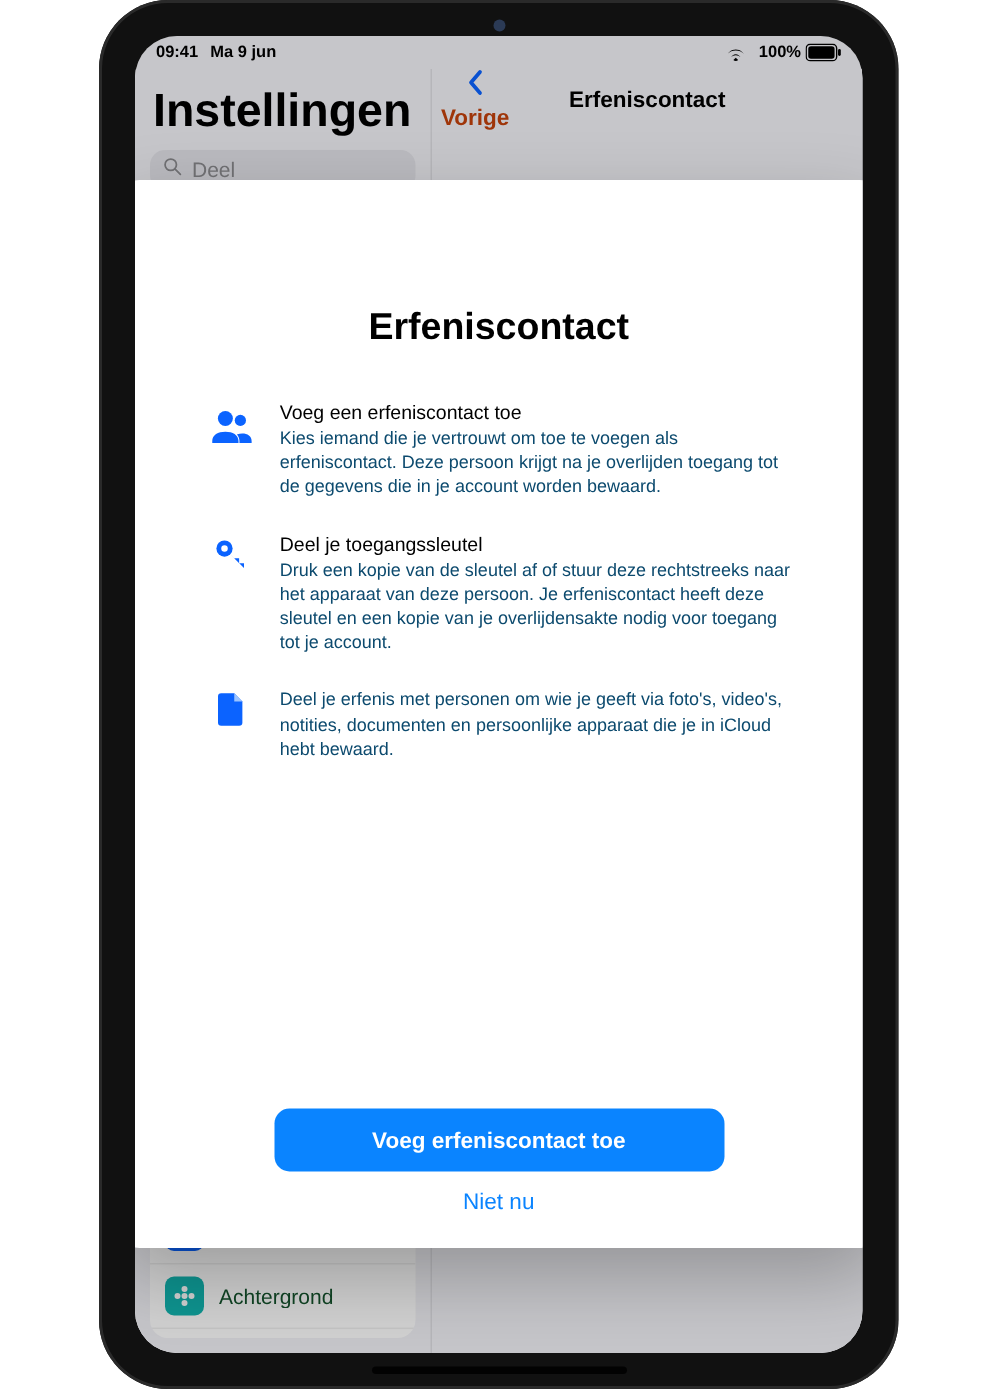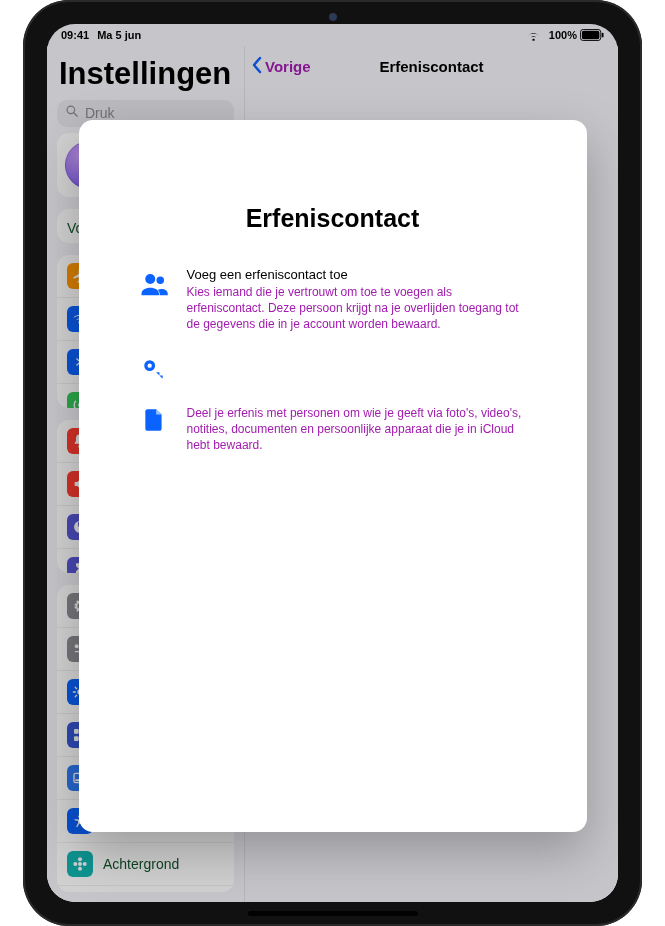"09:41" .device-frame { width: 619px -> 533px }
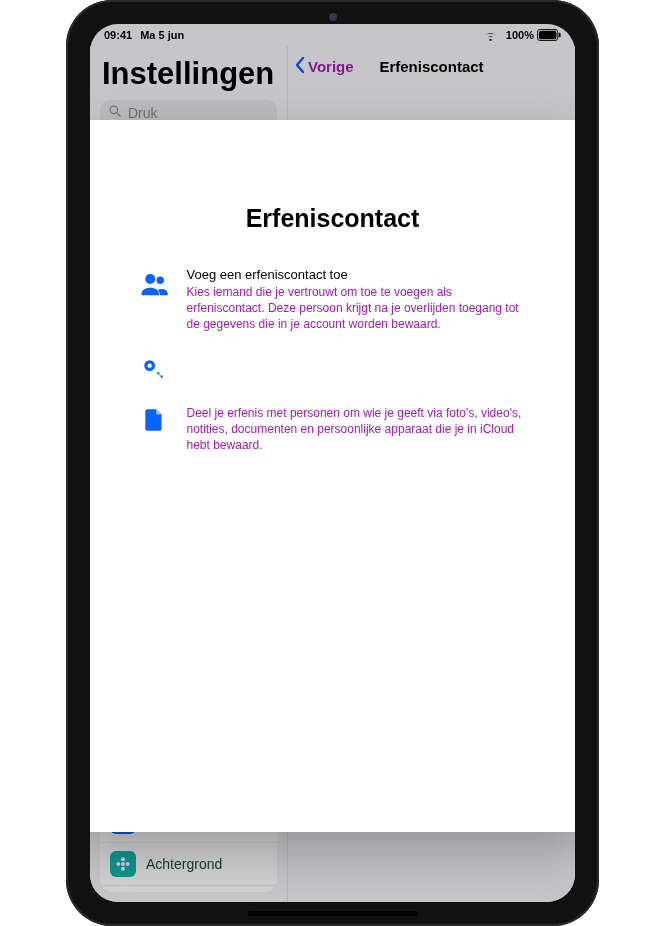"Ma 5 jun" span { text: 5 -> 9 }
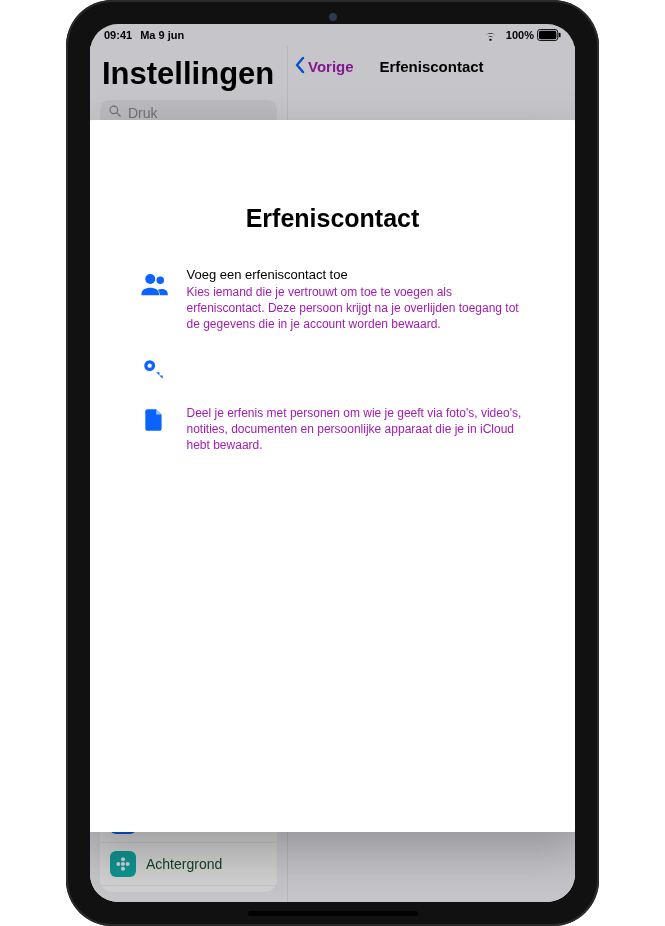"Vorige" .back-btn { color: #a21caf -> #c2410c; flex-direction: none -> column }
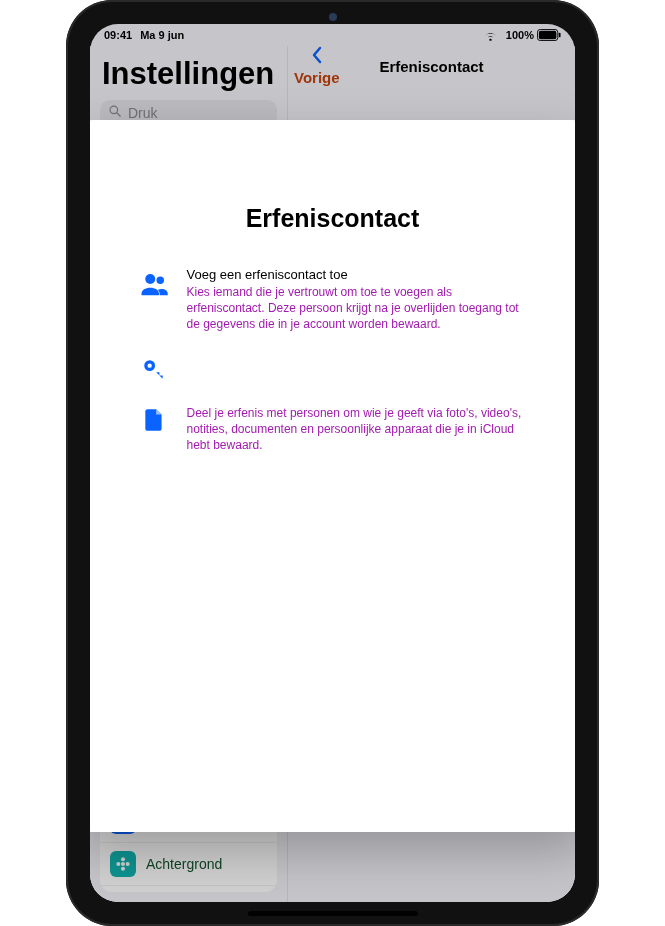"Druk" span.search-ph { text: Druk -> Deel }
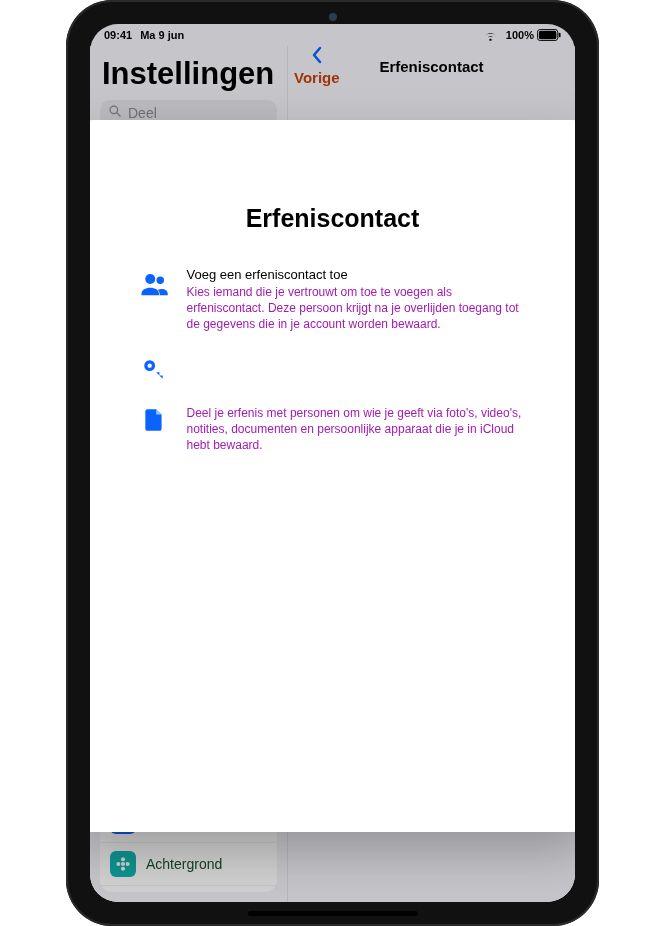"Kies iemand die je vertrouwt" .info-text p { color: #a21caf -> #0c4a6e }
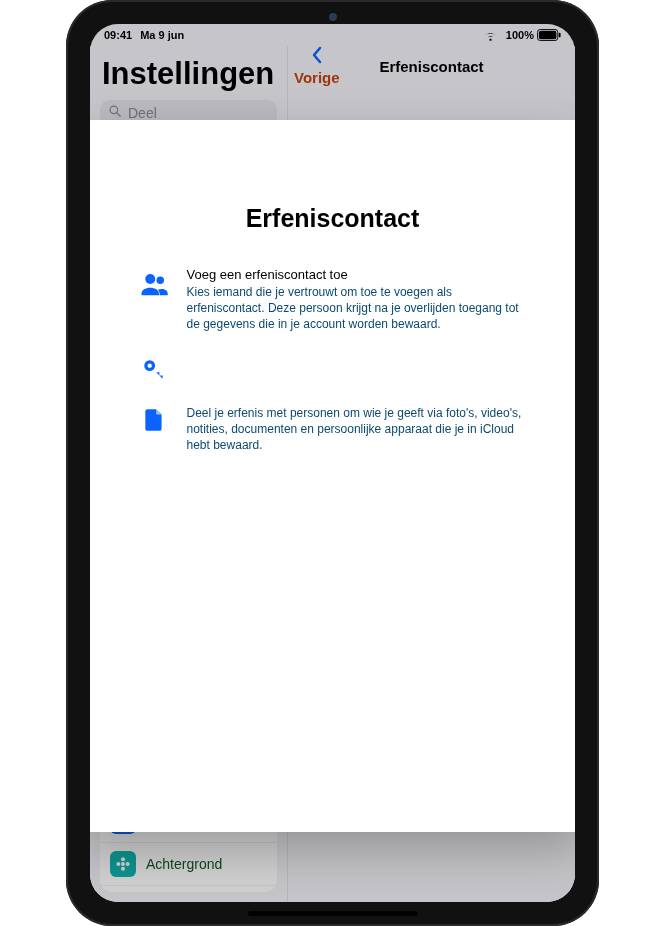"Deel je toegangssleutel" div.info-text { html: none -> <div> <h3>Deel je toegangssleutel</h3> <p>Druk een kopie van de sleutel af of stuur deze rechtstreeks naar het apparaat van deze persoon. Je erfeniscontact heeft deze sleutel en een kopie van je overlijdensakte nodig voor toegang tot je account.</p> </div> }
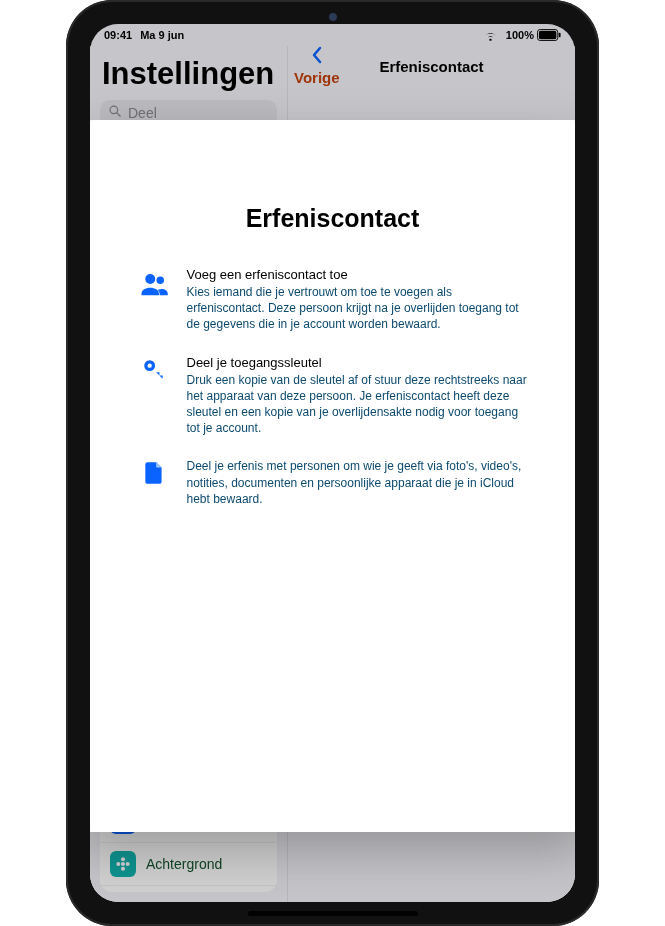"Voeg erfeniscontact toe" div.sheet-actions { html: none -> <div> <button>Voeg erfeniscontact toe</button> <button>Niet nu</button> </div> }
